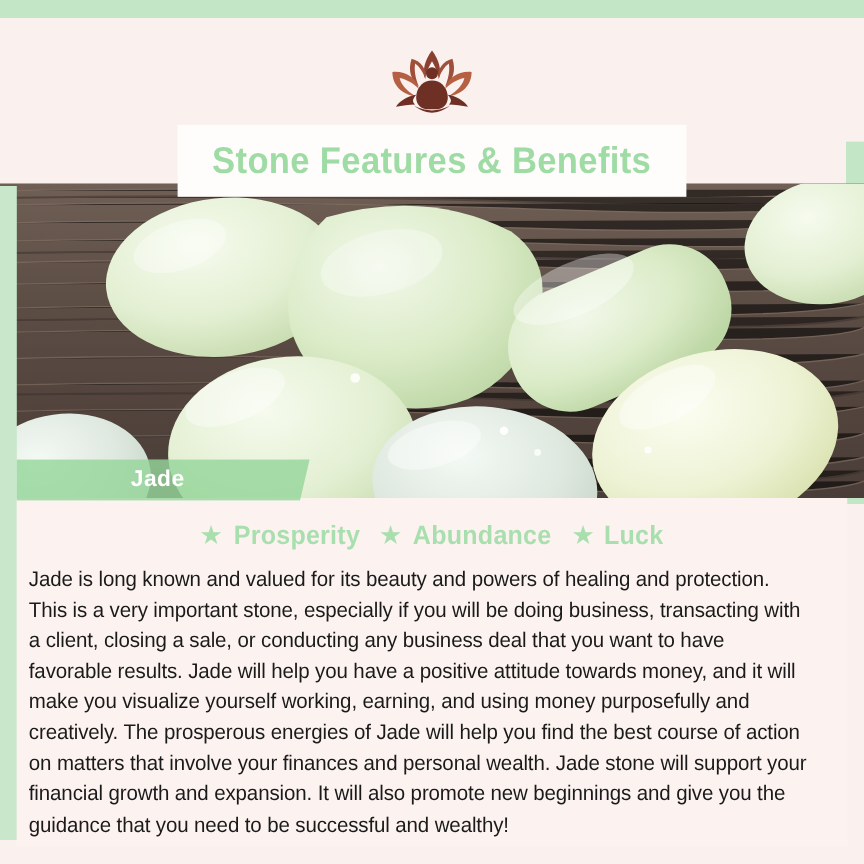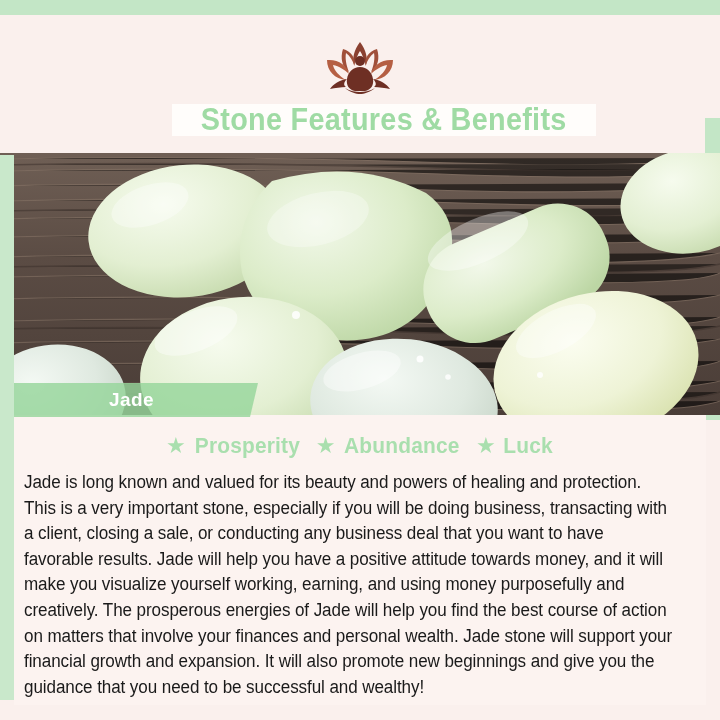"Stone Features & Benefits" .title-band { height: 32px -> 60px; margin-left: 24px -> none }
